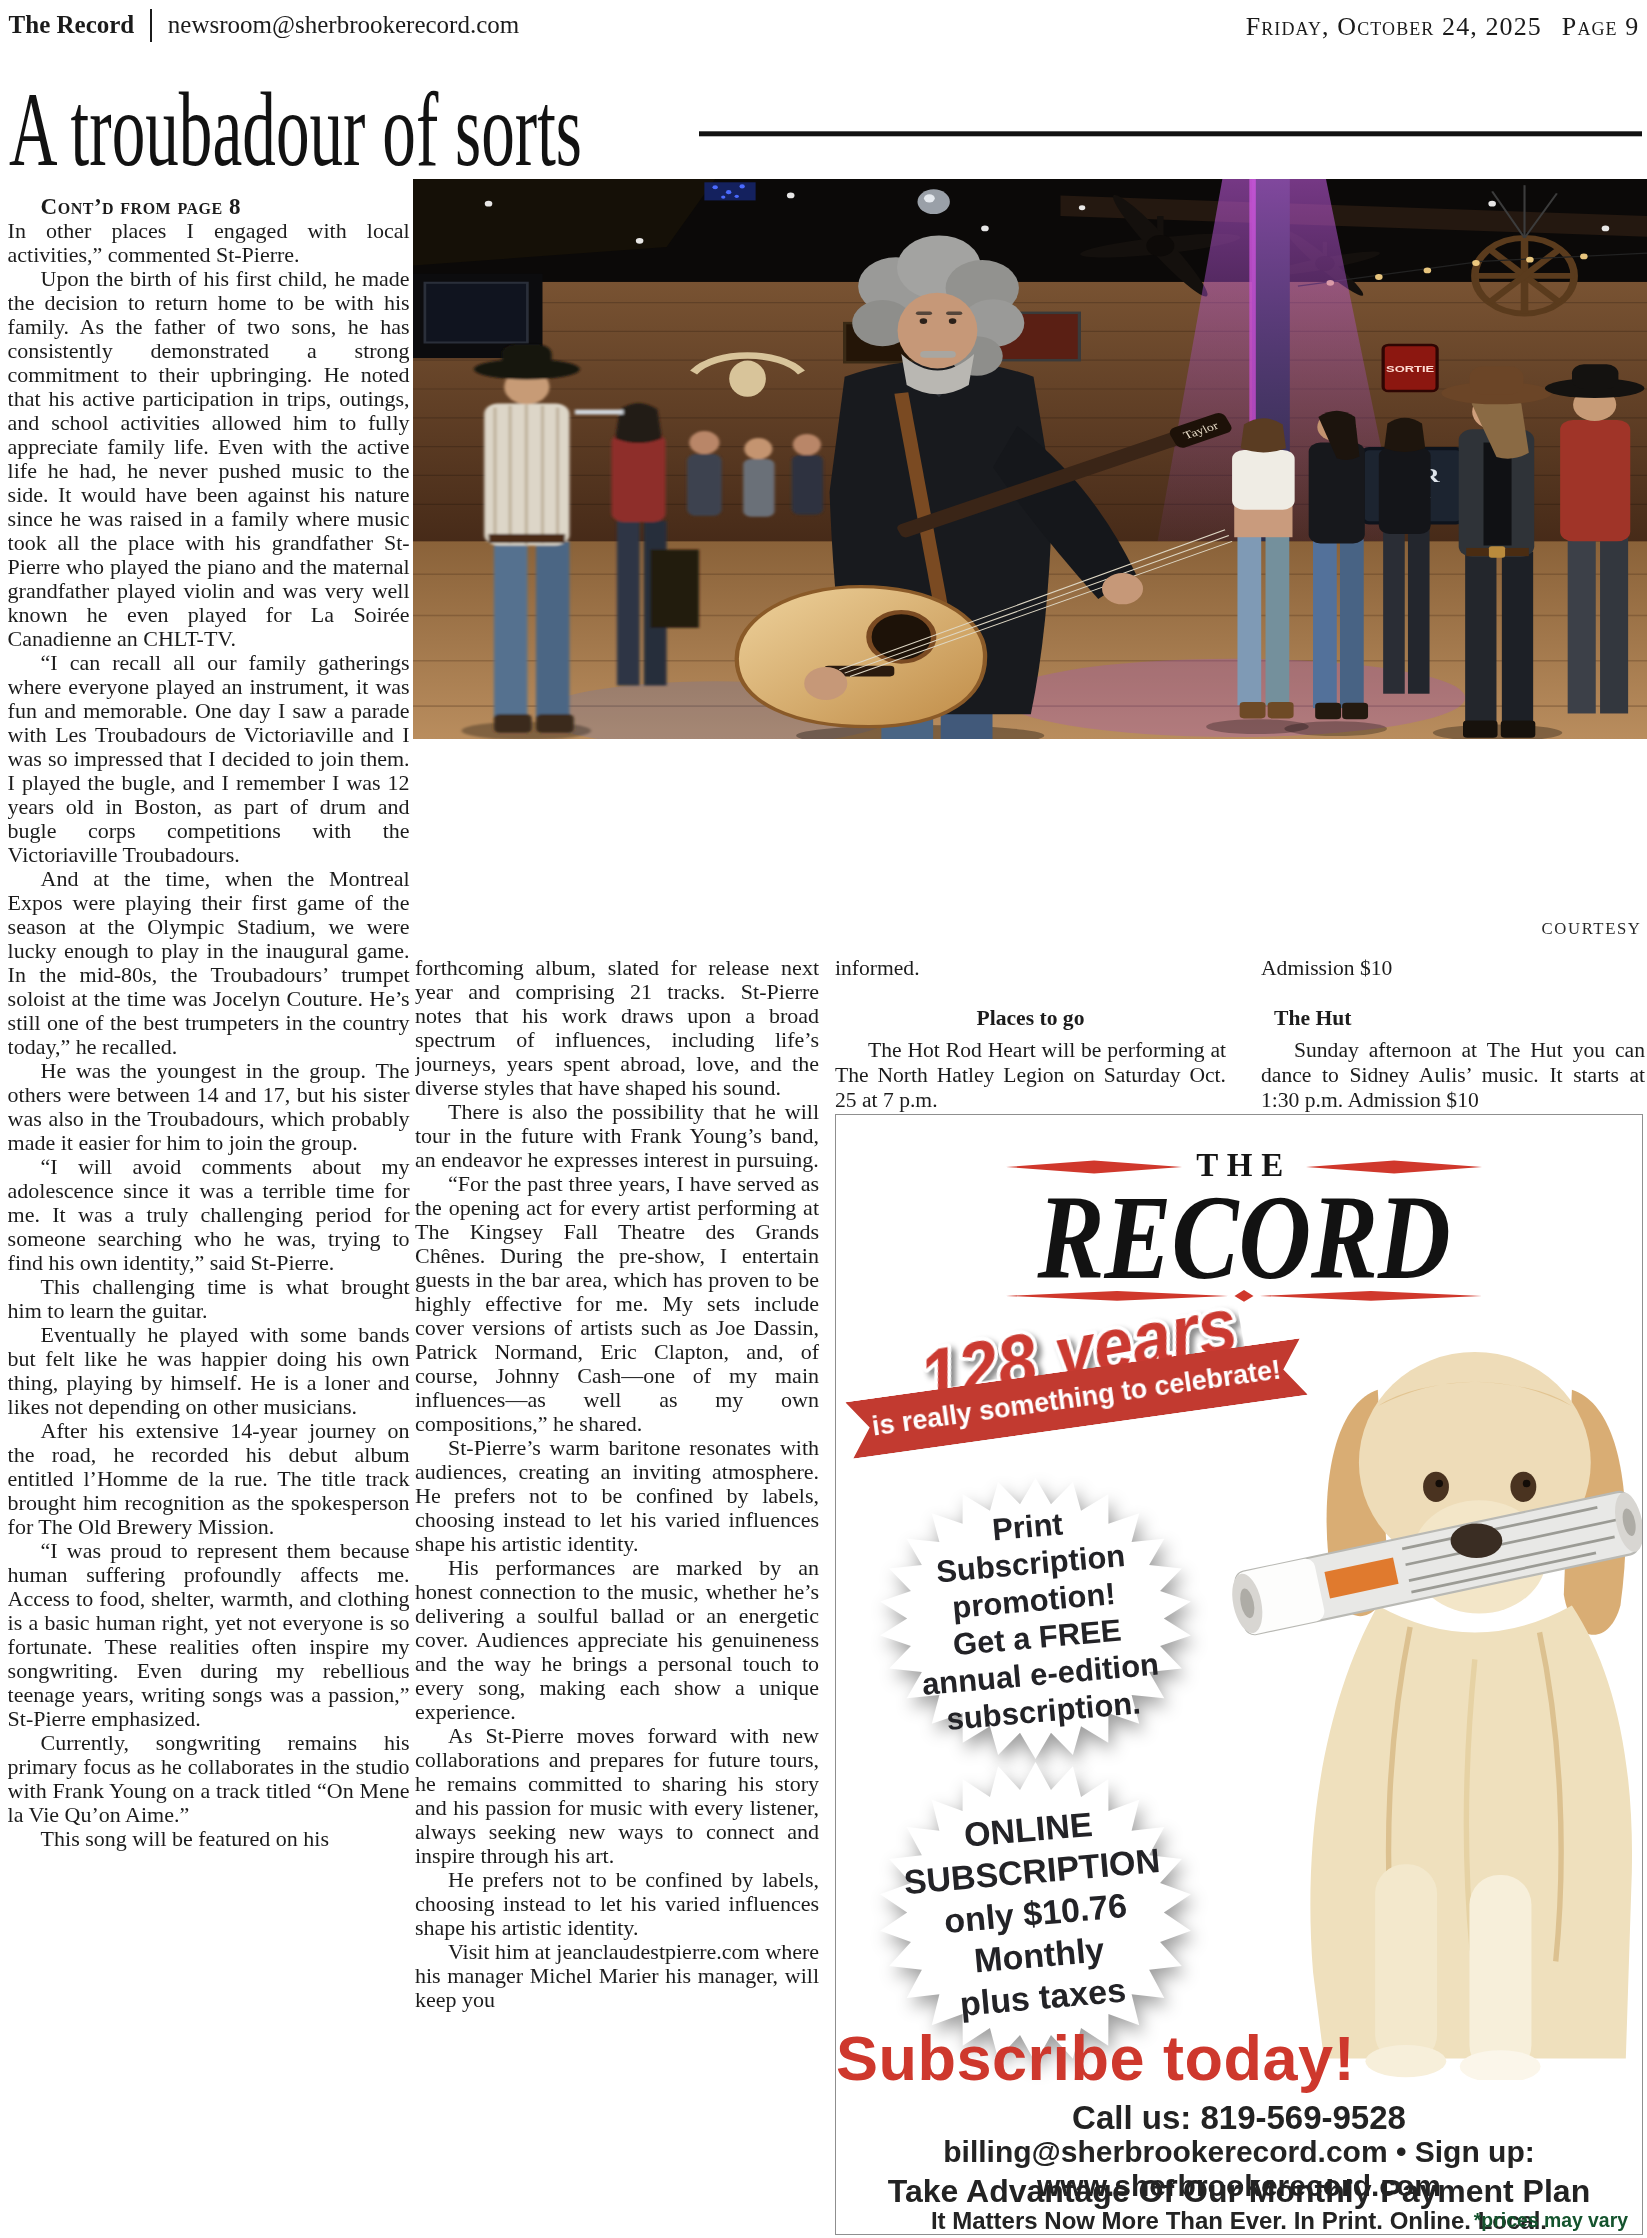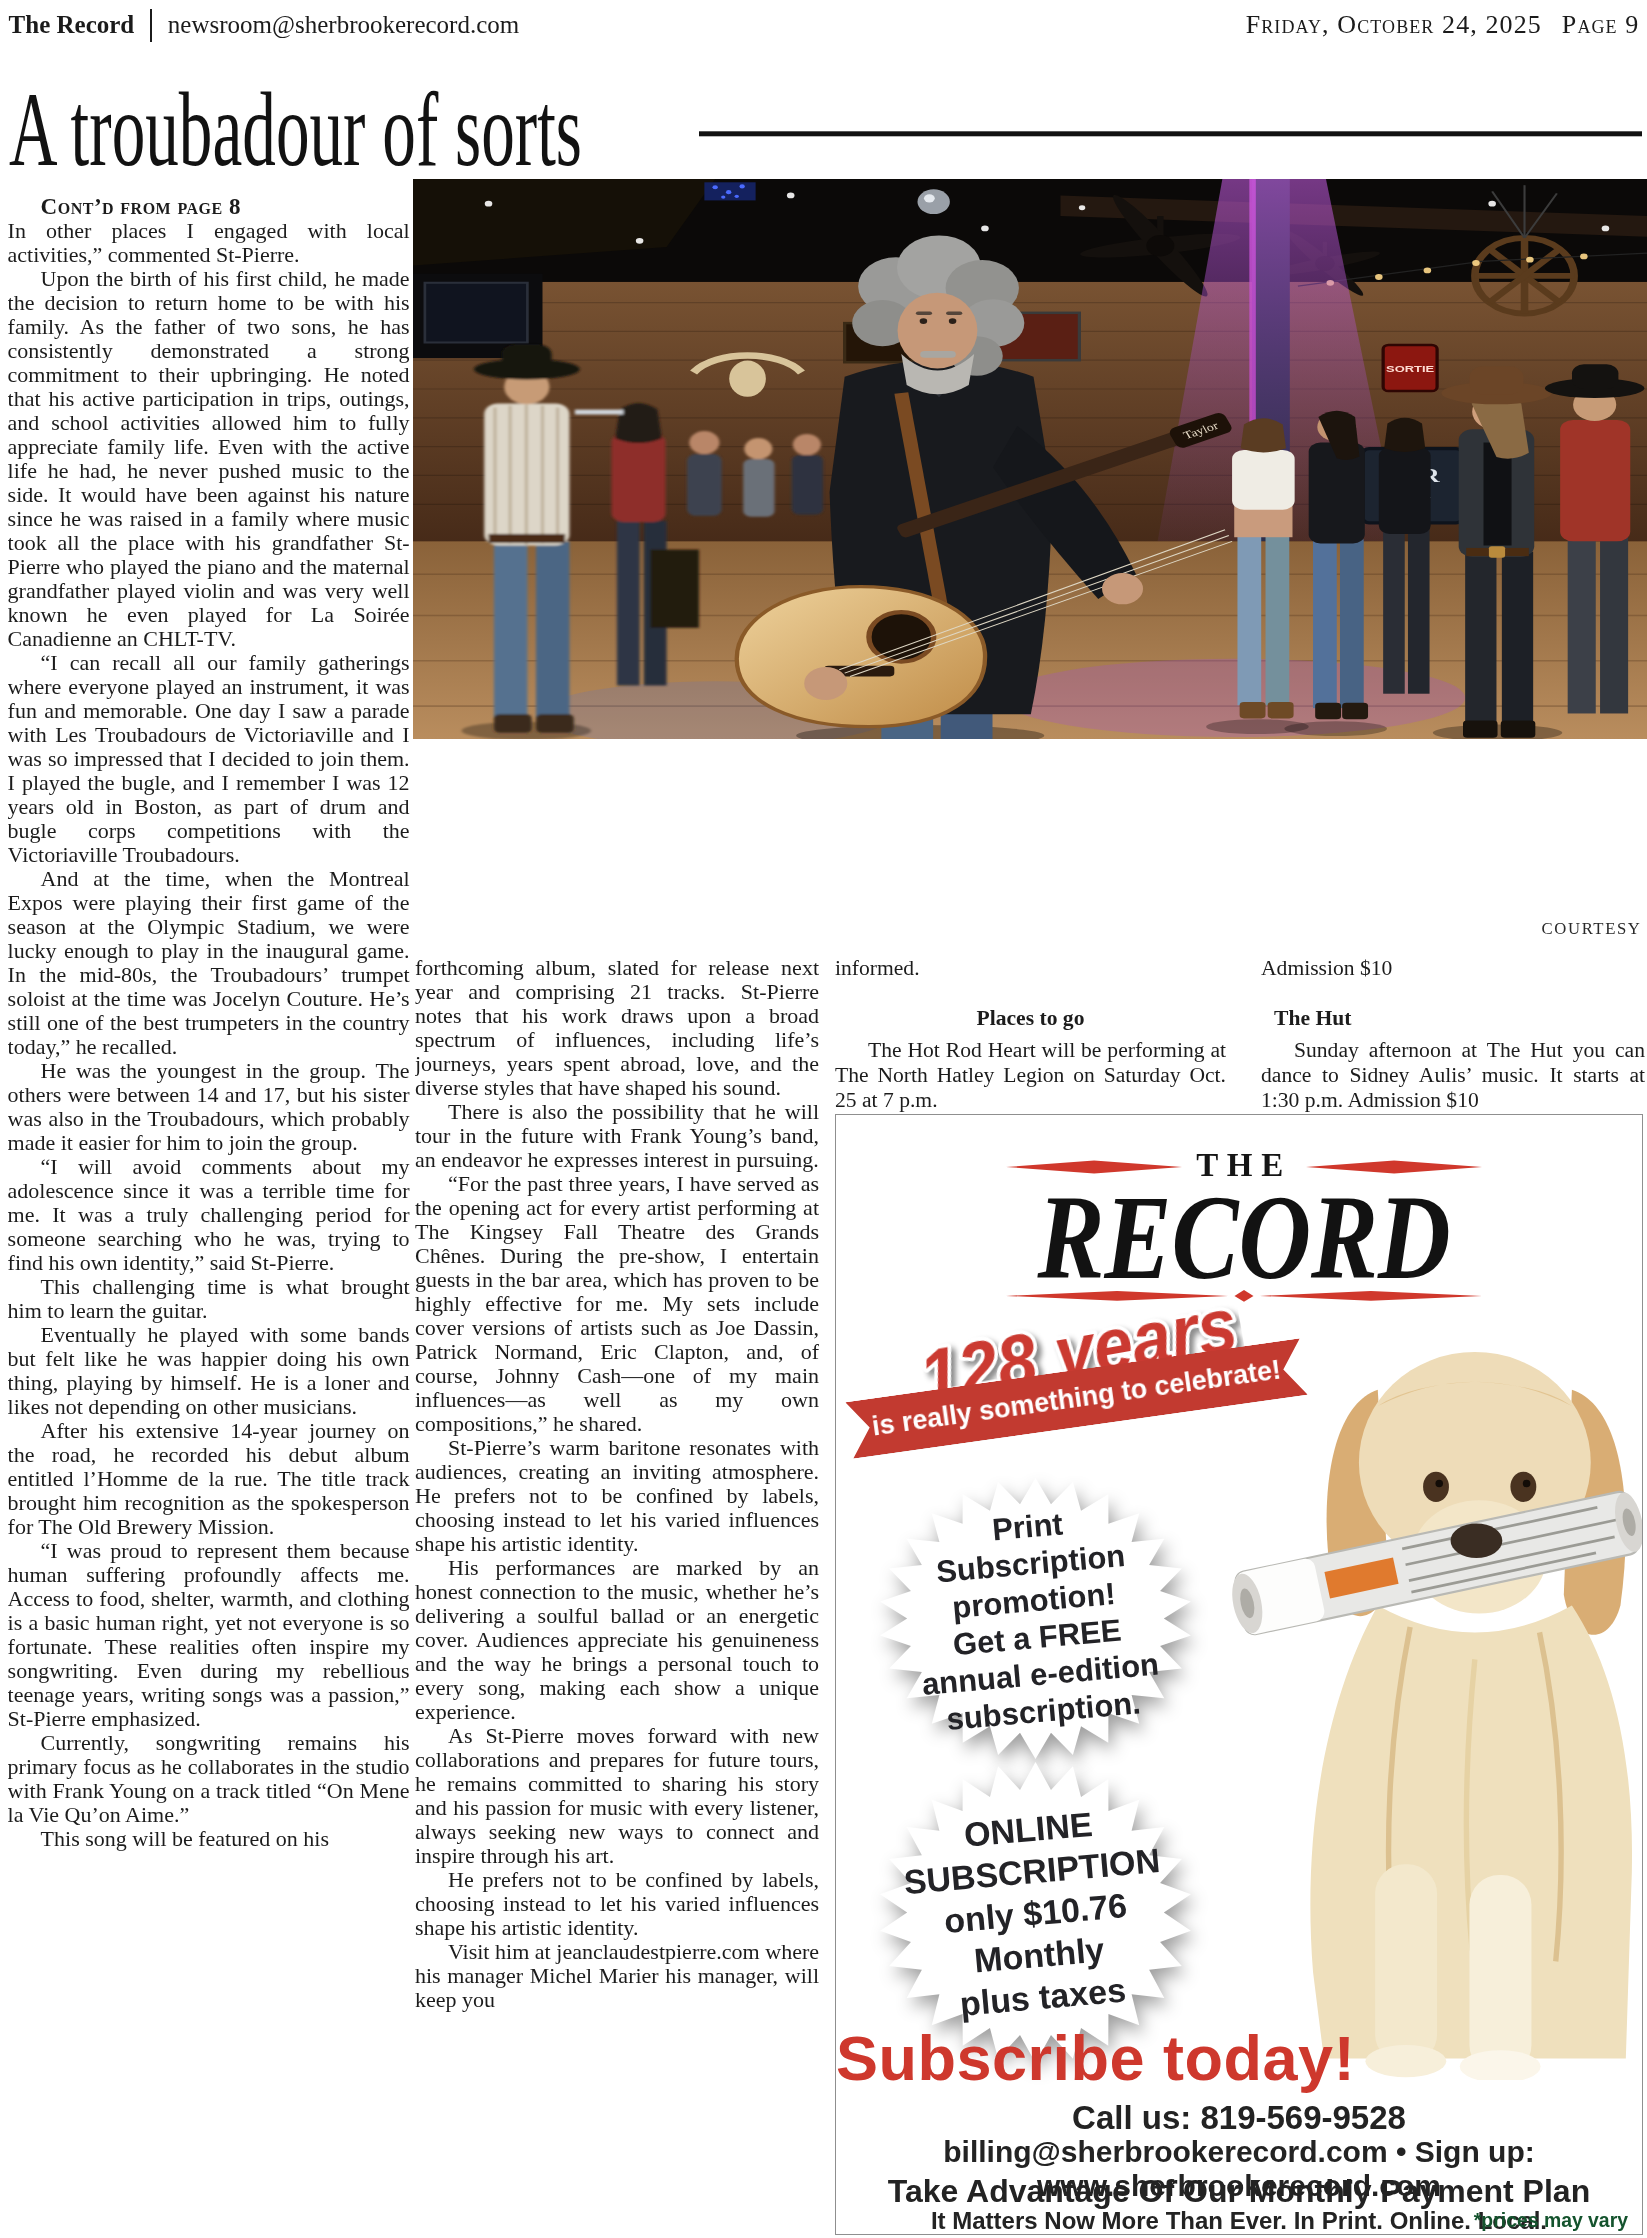"The Record" .masthead { align-items: center -> flex-end }
